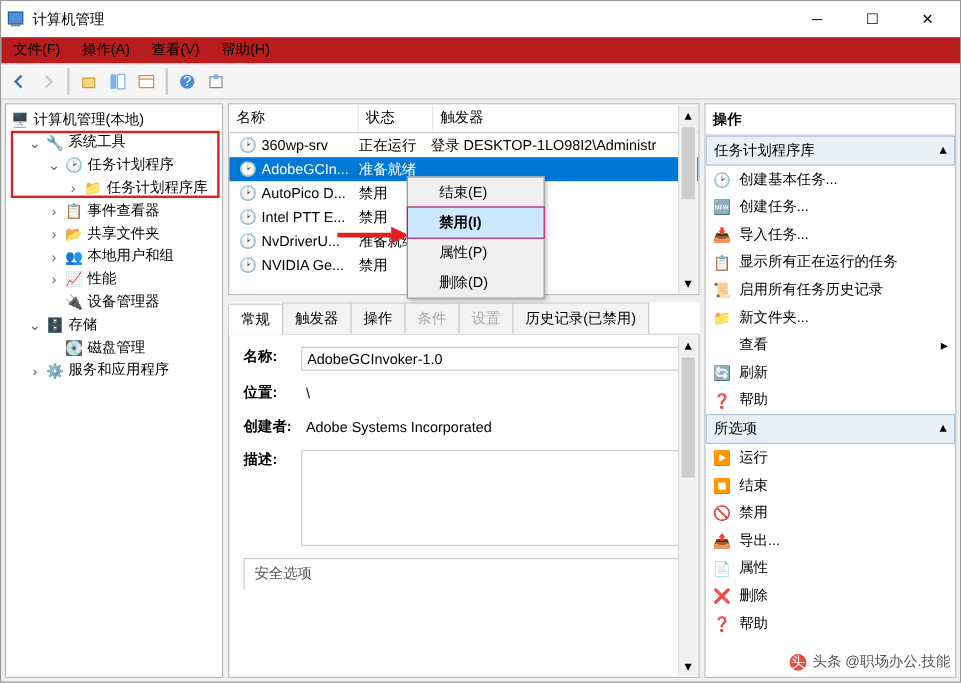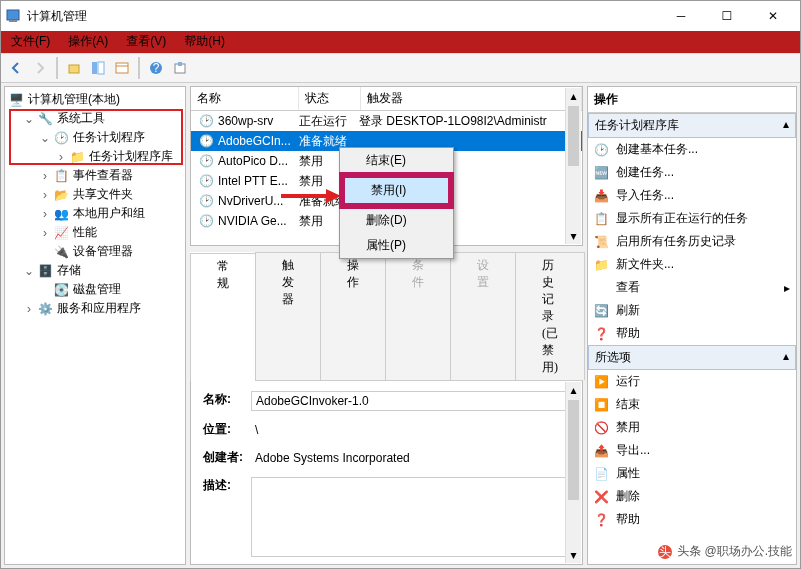"禁用(I)" .hl-red-ctx { border: 6px solid #be185d -> 1px solid #be185d; font-weight: none -> bold }
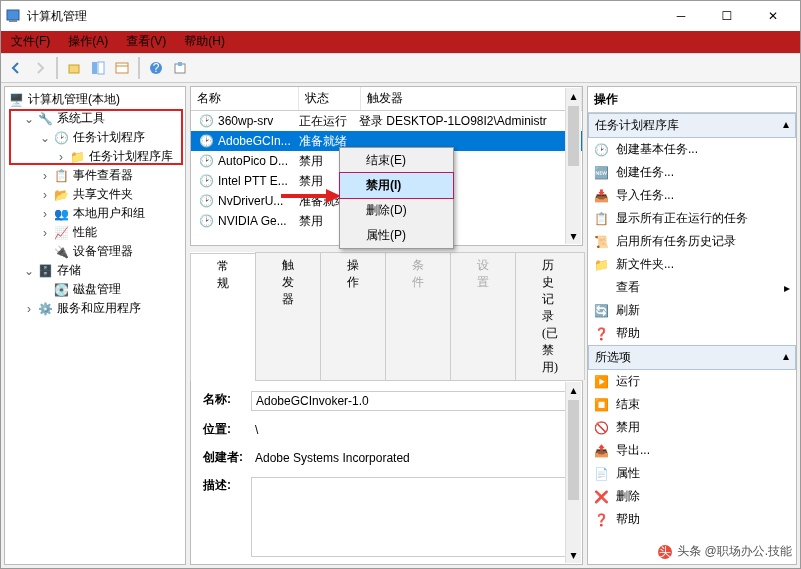"删除(D)" div.mi { order: before "属性(P)" -> after "属性(P)" }
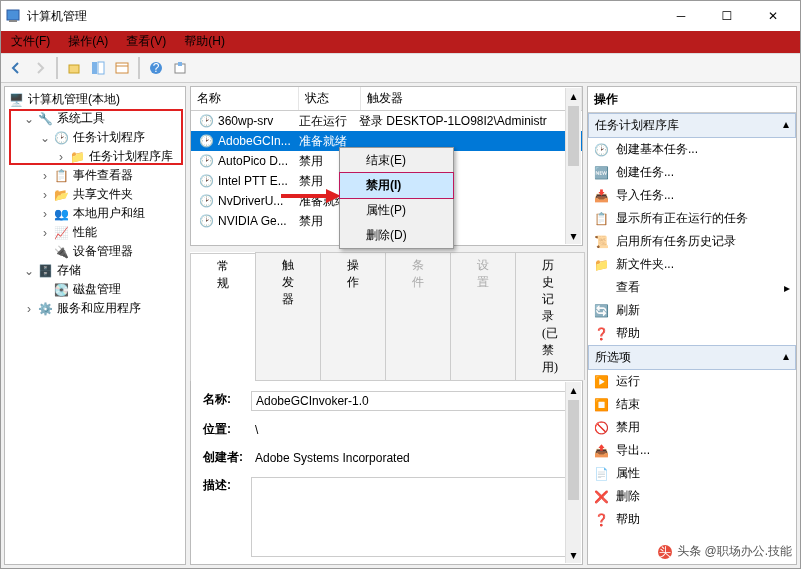"常规" .tabs .tab { font-family: Liberation Serif, serif -> none; padding: 4px 26px -> 4px 10px }
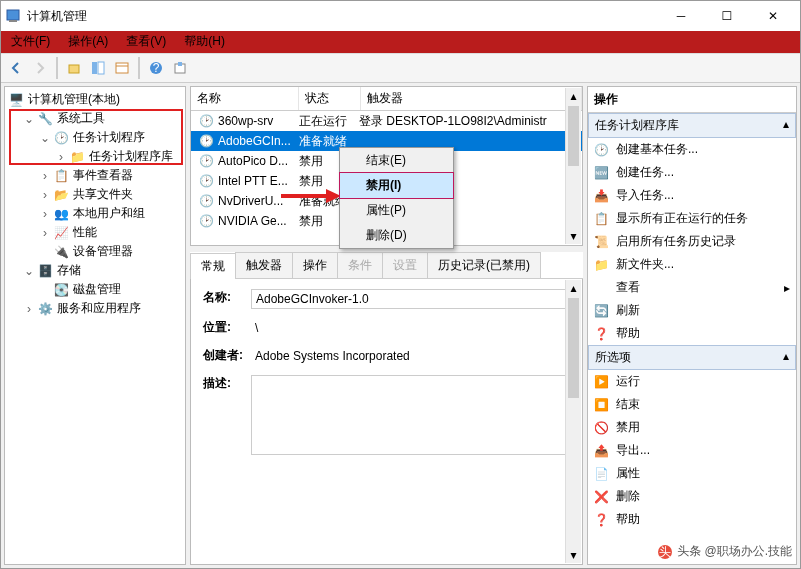"安全选项" div { html: none -> <div>安全选项</div> }
